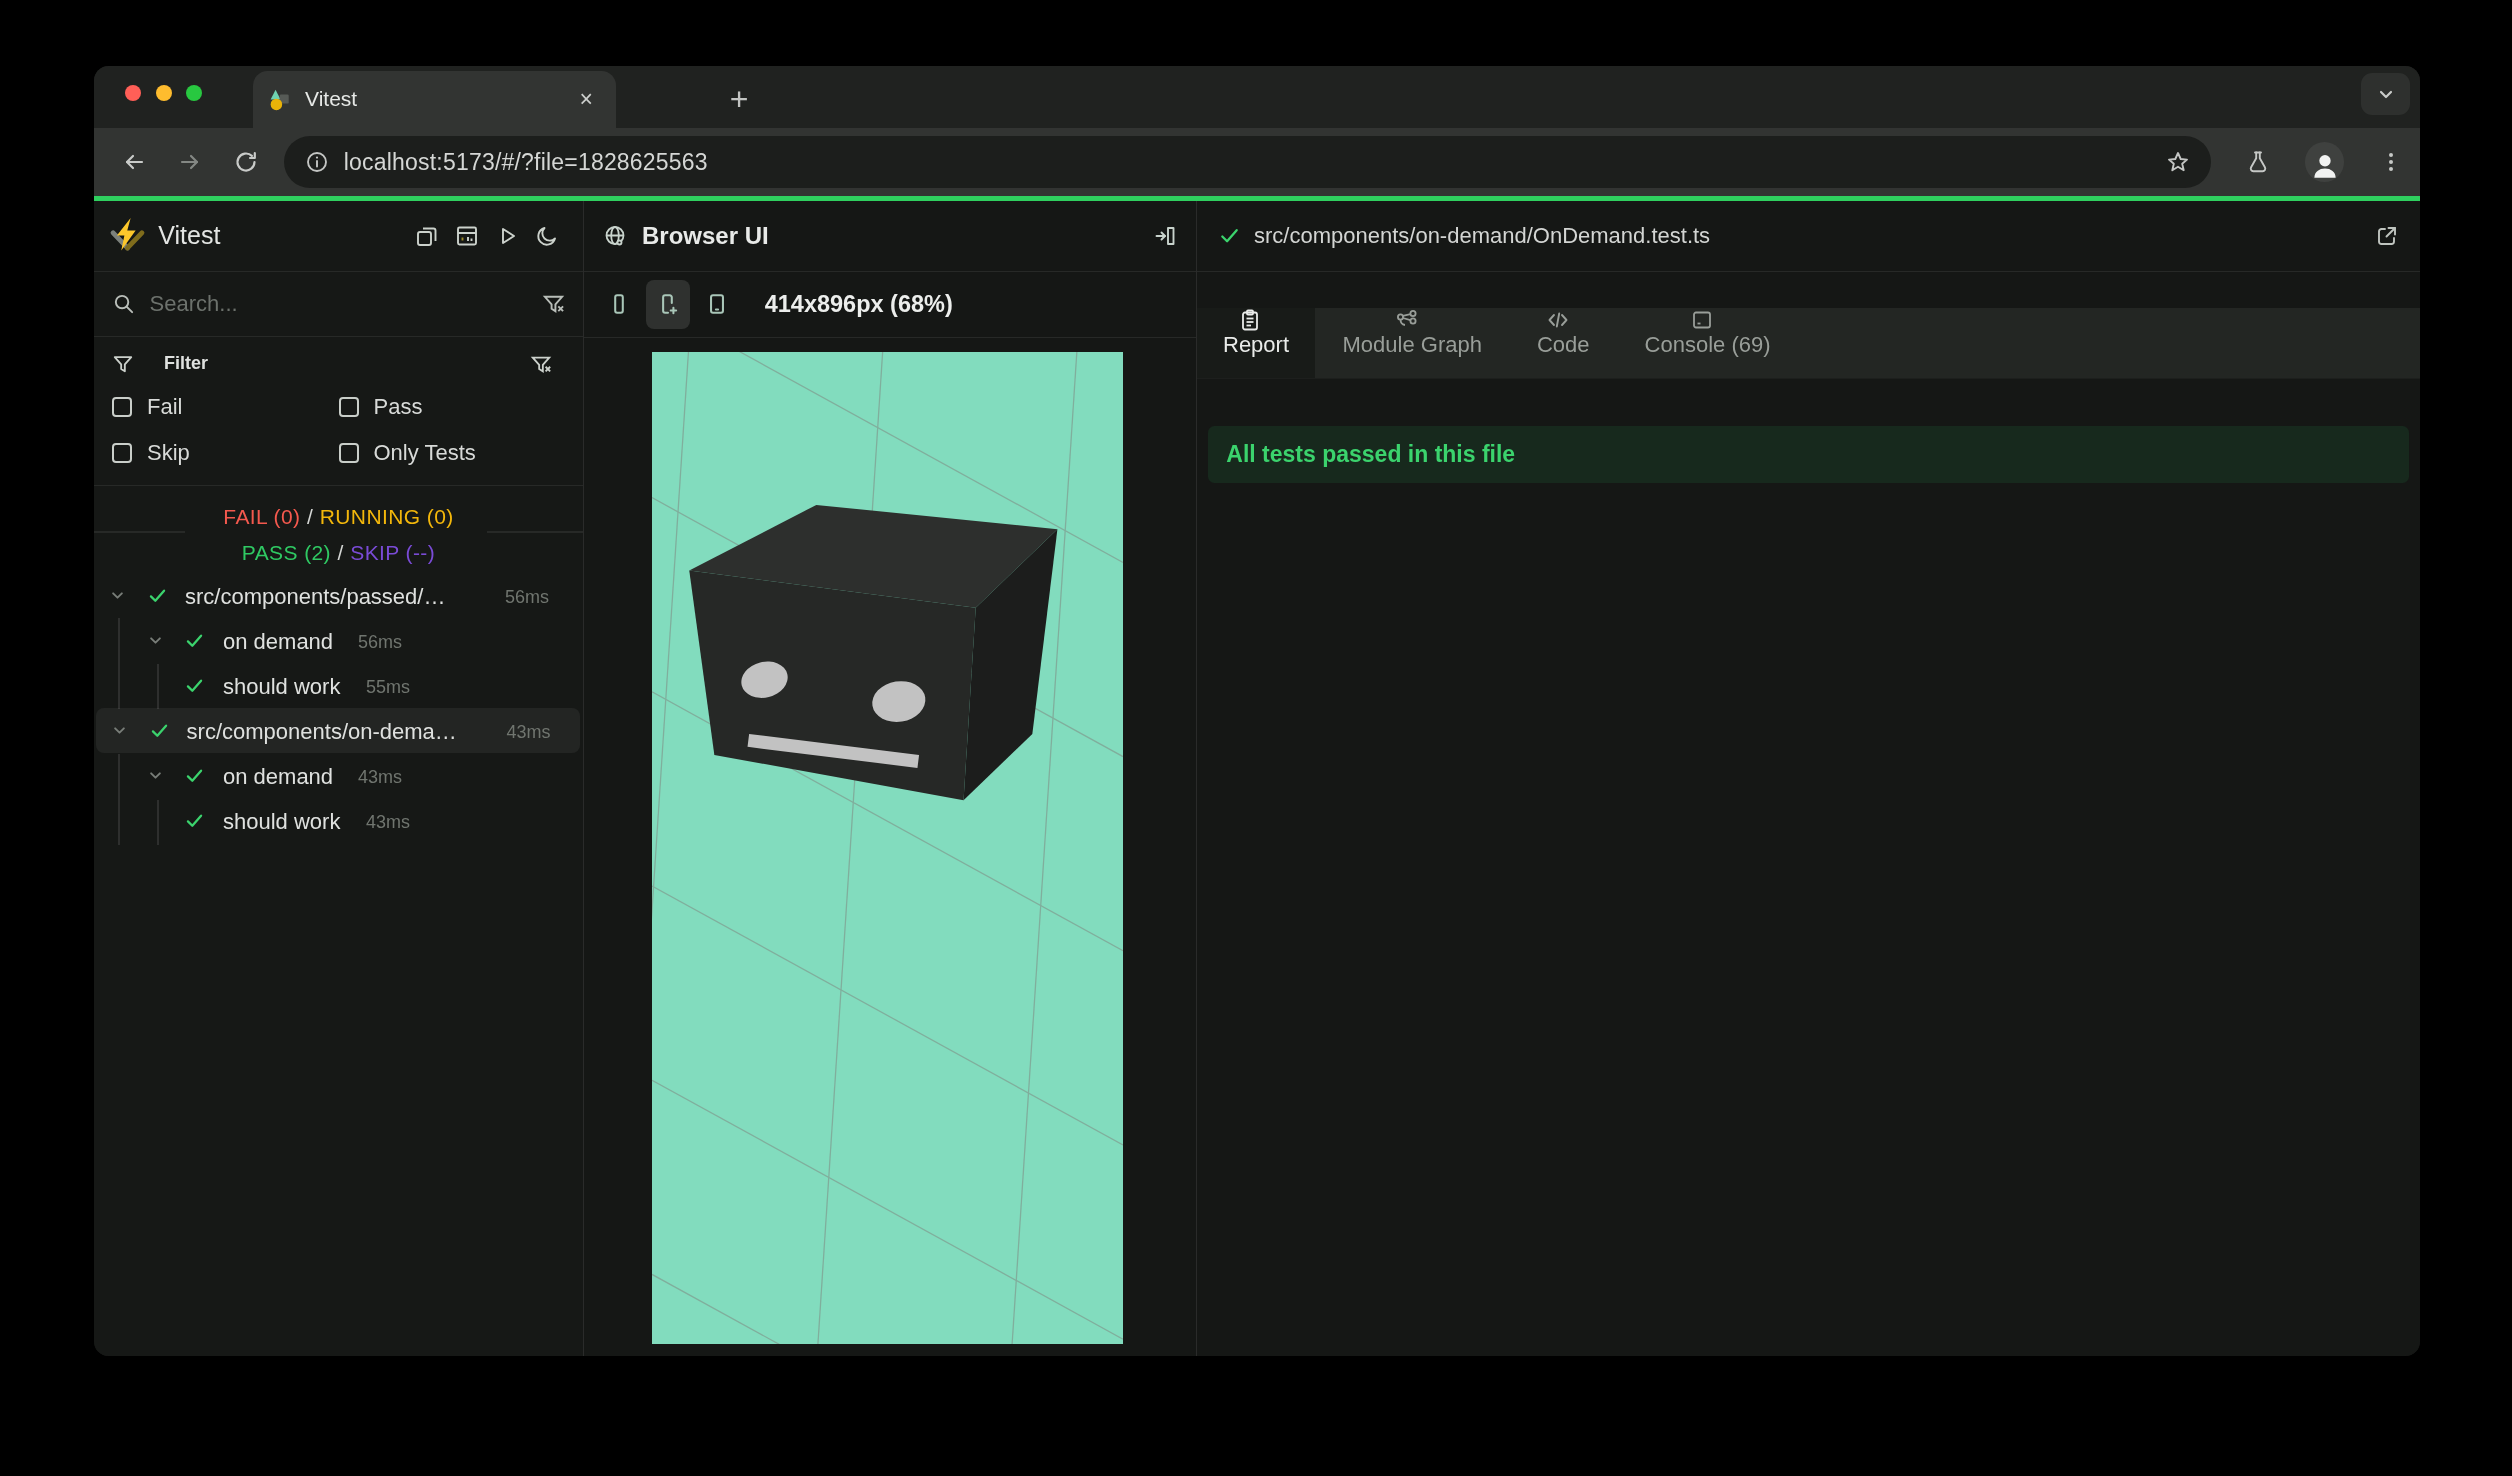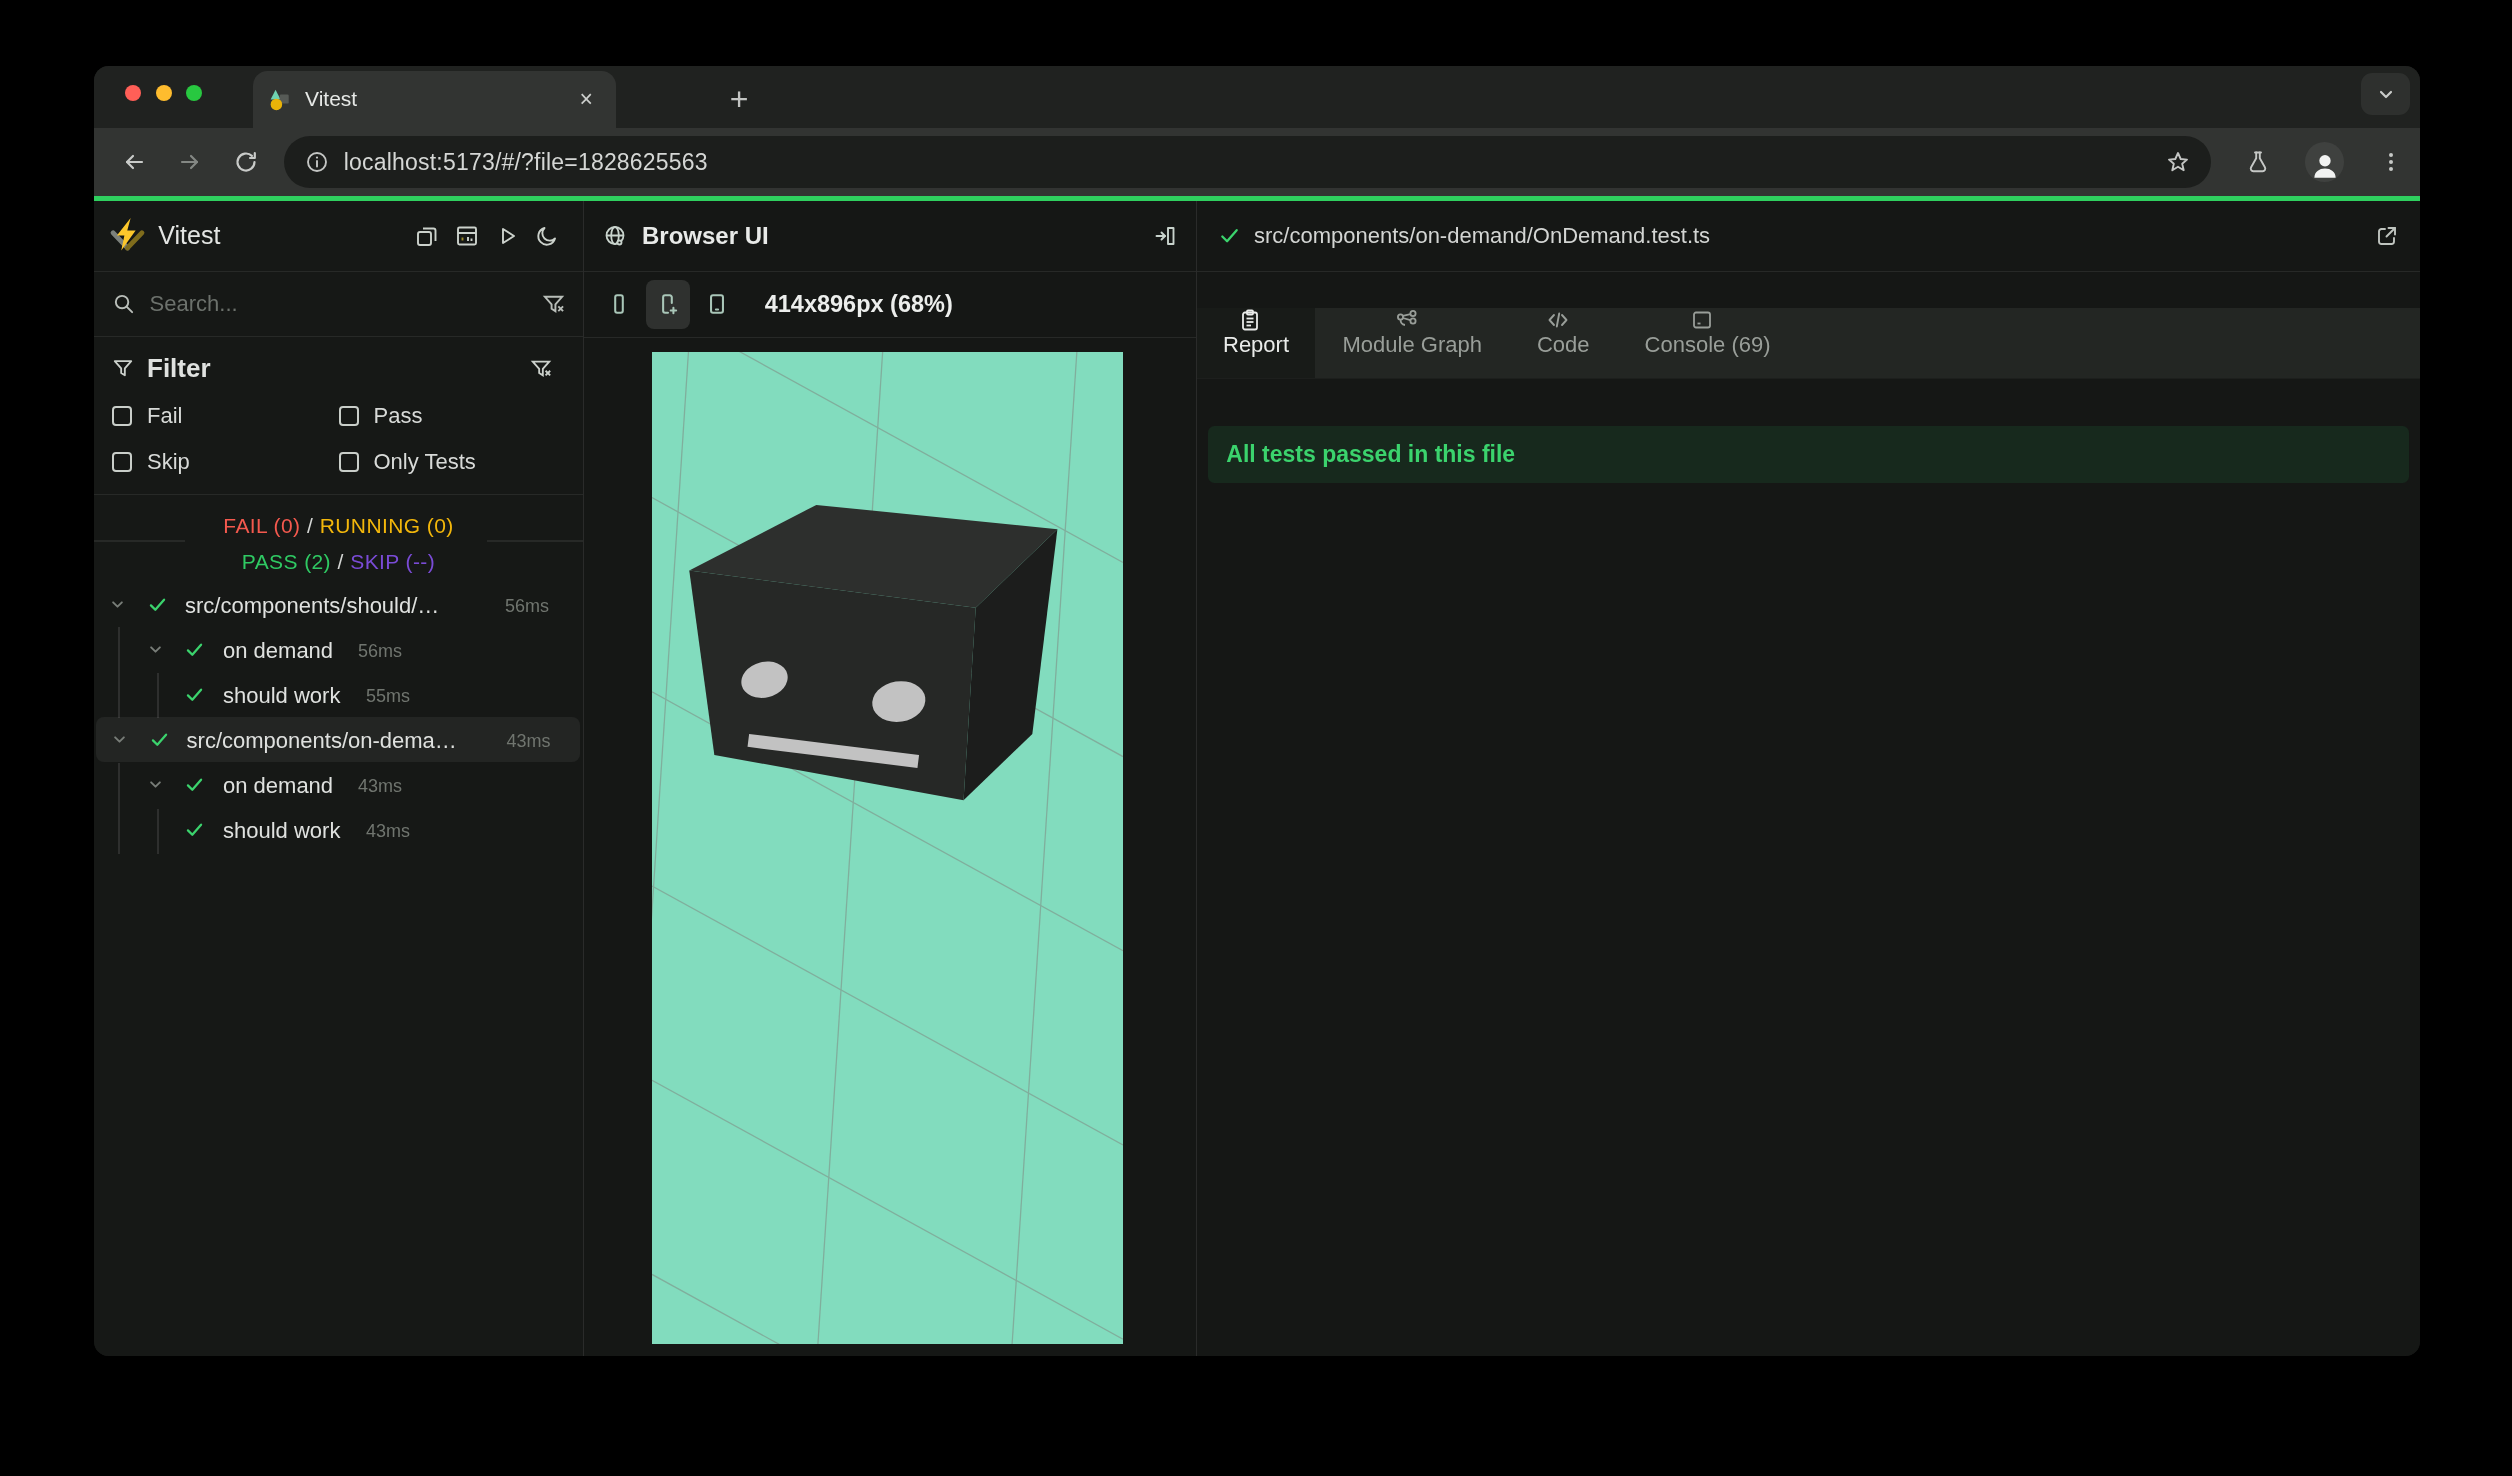"Filter" .filtertitle { font-size: 26px -> 18px; gap: none -> 17px }
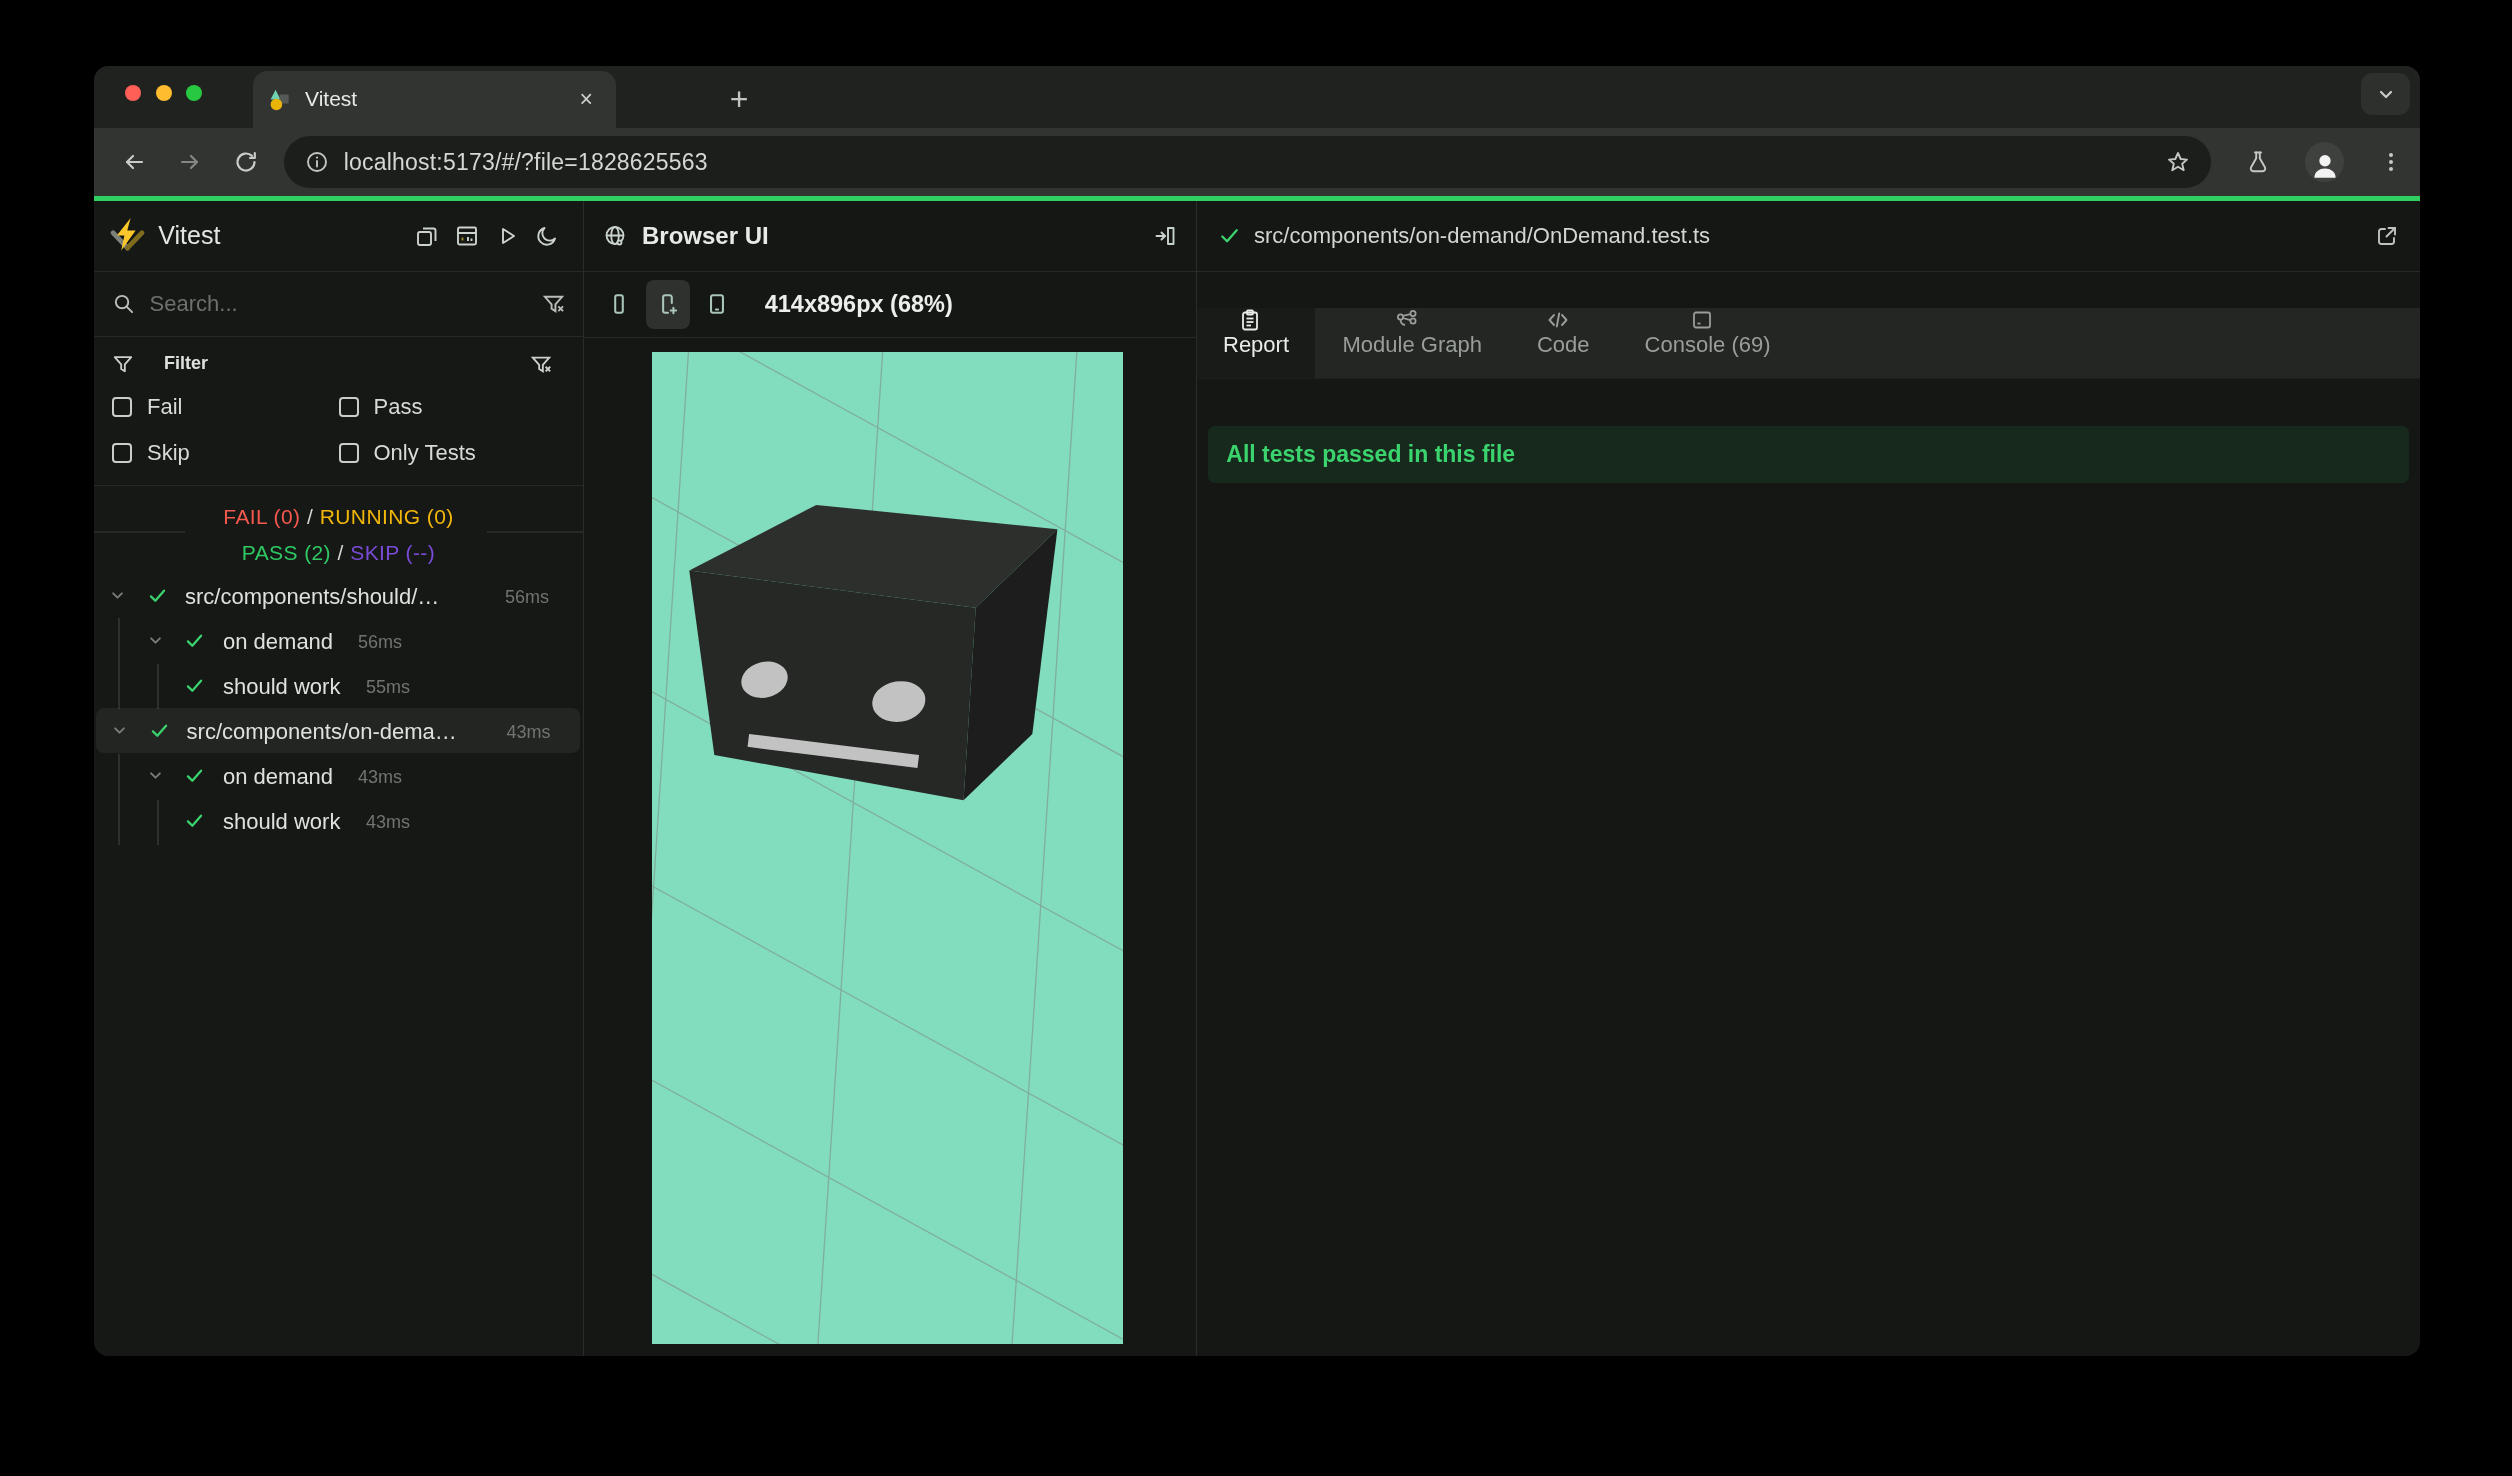"src/components/should/…" span.tlabel { text: src/components/should/ -> src/components/passed/ }
